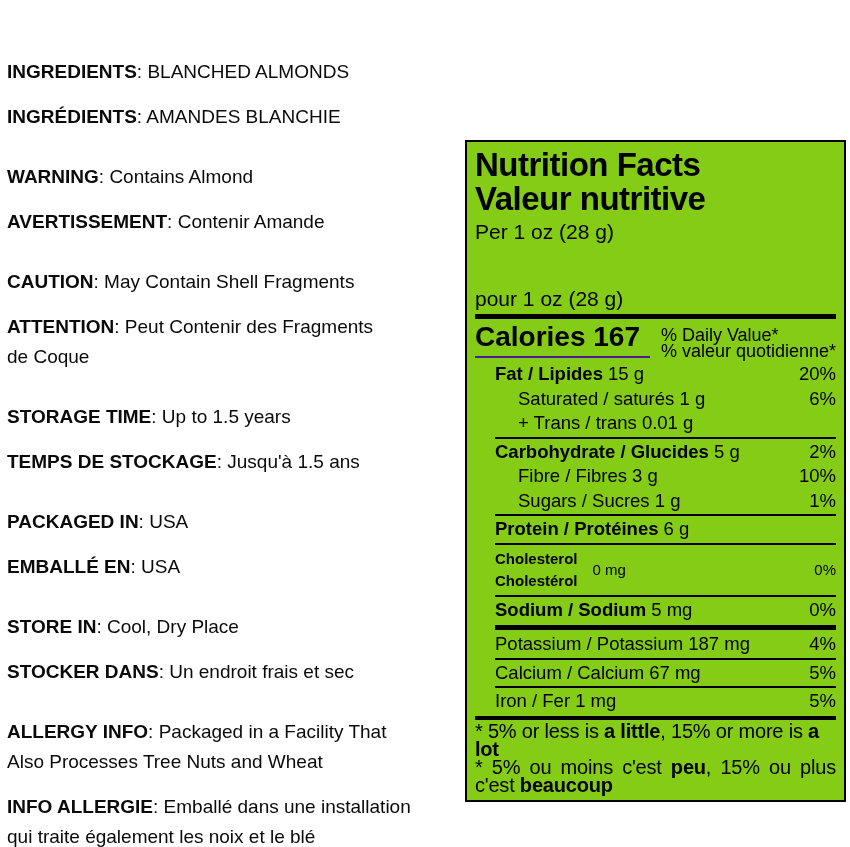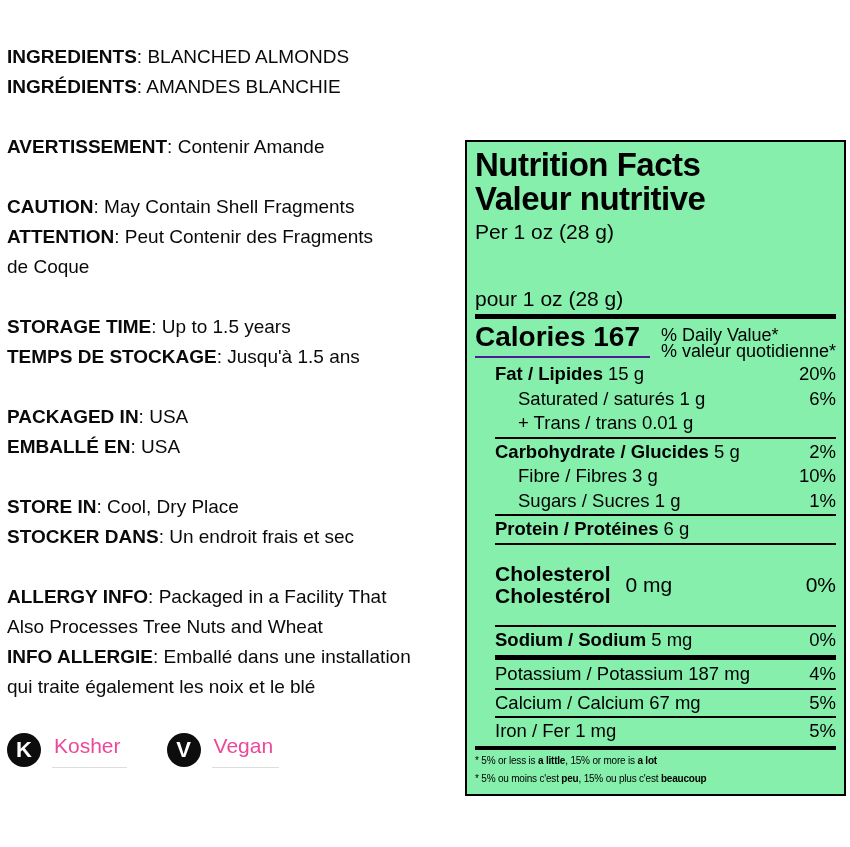"INGREDIENTS: BLANCHED ALMONDS" .info-line { margin-top: none -> 15px }
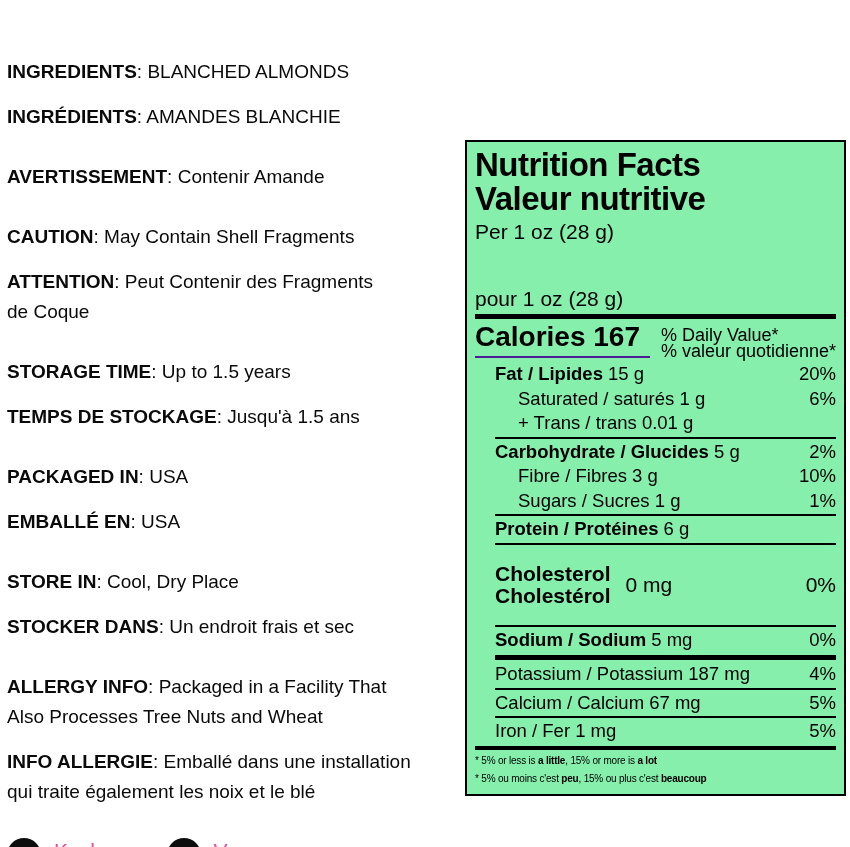"WARNING: Contains Almond" div.info-line { html: none -> <div><b>WARNING</b><span>: Contains Almond</span></div> }
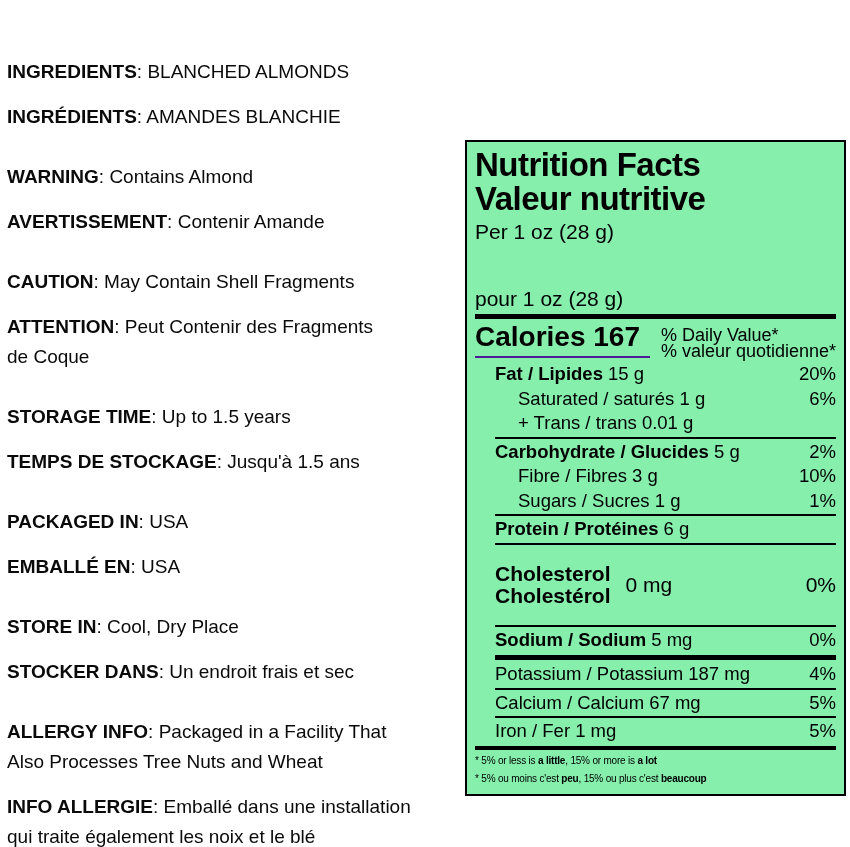"Nutrition Facts" .nfl { background: #86efac -> #84cc16 }
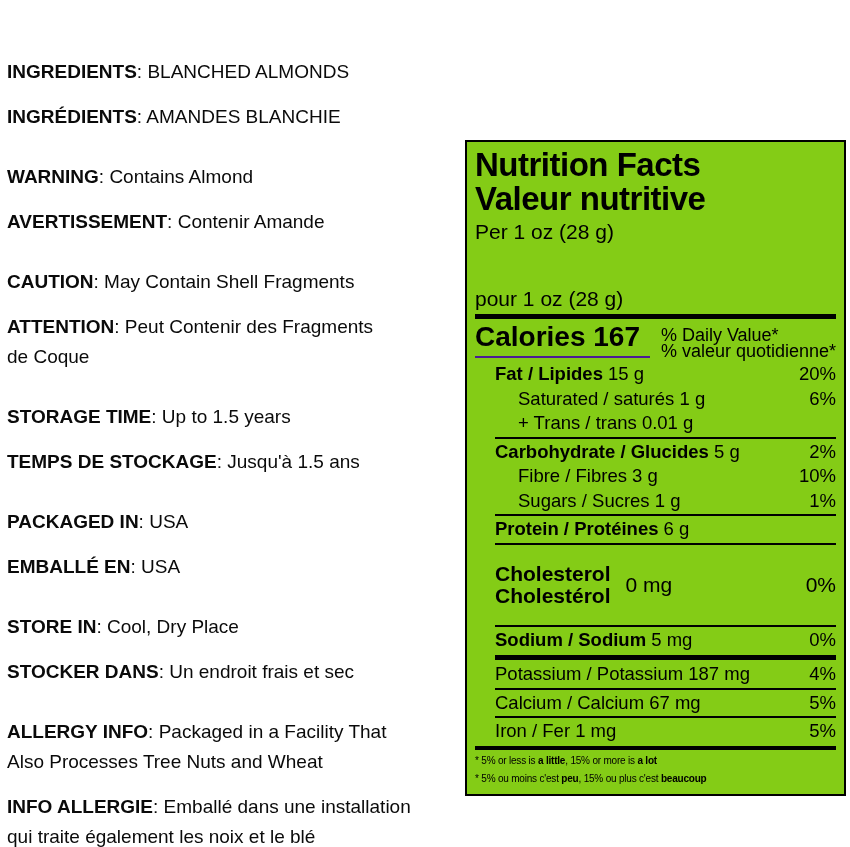"Cholesterol" .chol-row { font-size: 21px -> 15px; padding: 17px 0 -> 2px 0 }
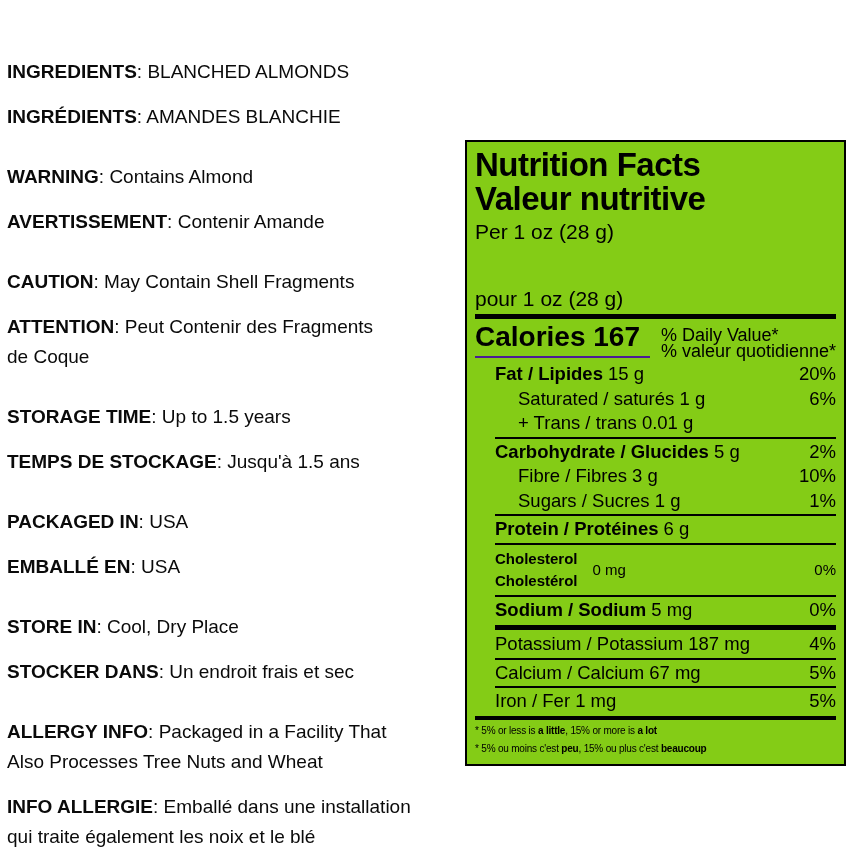"* 5% or less is" .footnote { font-size: 10px -> 20px }
